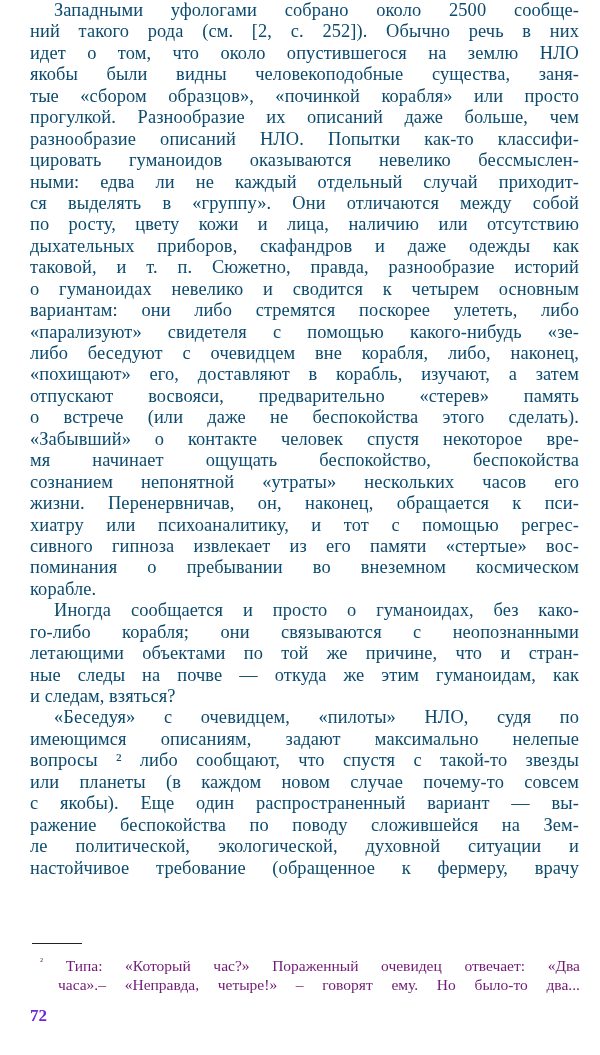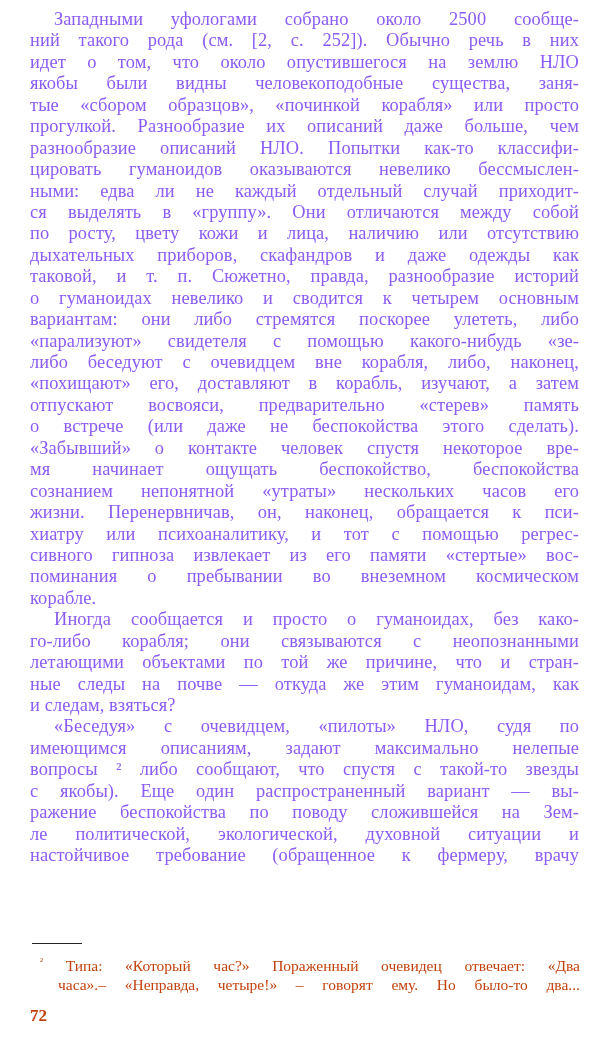"Западными уфологами собрано около 2500" .page { color: #8b5cf6 -> #0c4a6e; top: 9px -> 0 }
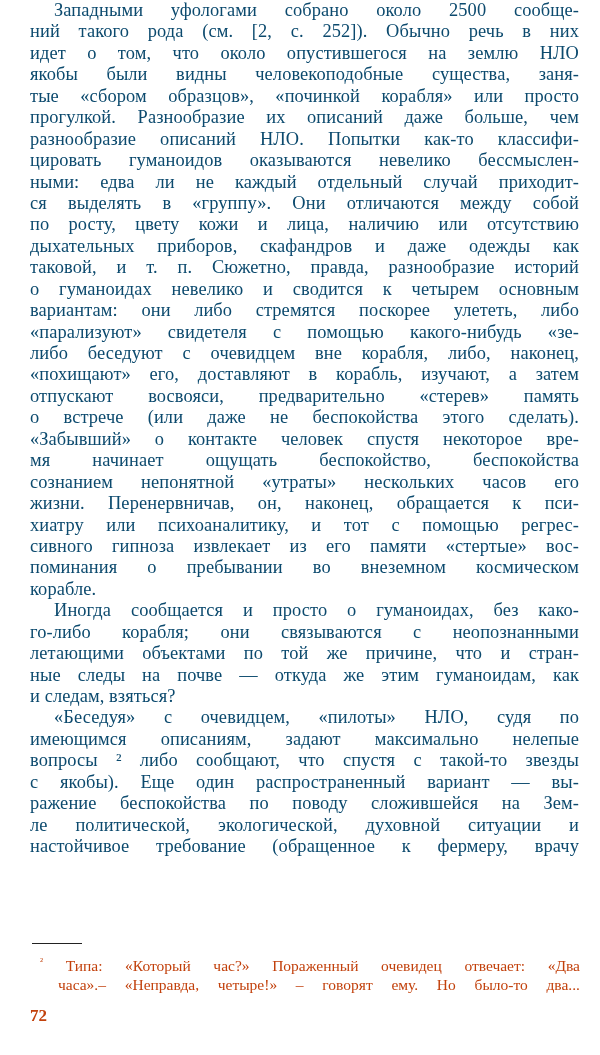"или планеты (в каждом новом" span.line { html: none -> <span>или планеты (в каждом новом случае почему-то совсем</span> }
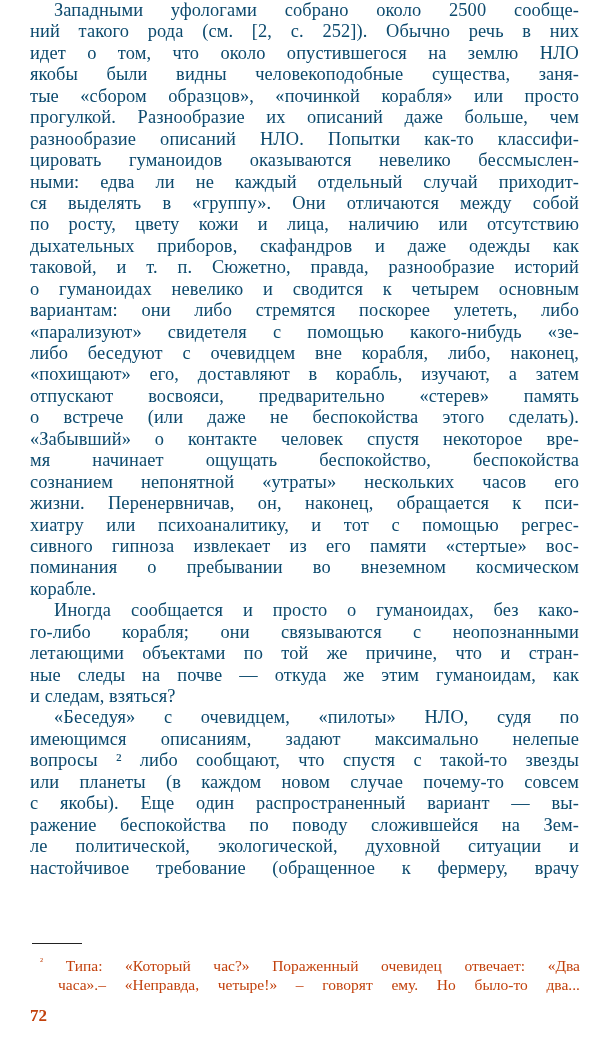"² Типа: «Который час?» Пораженный" .footnote { color: #c2410c -> #701a75 }
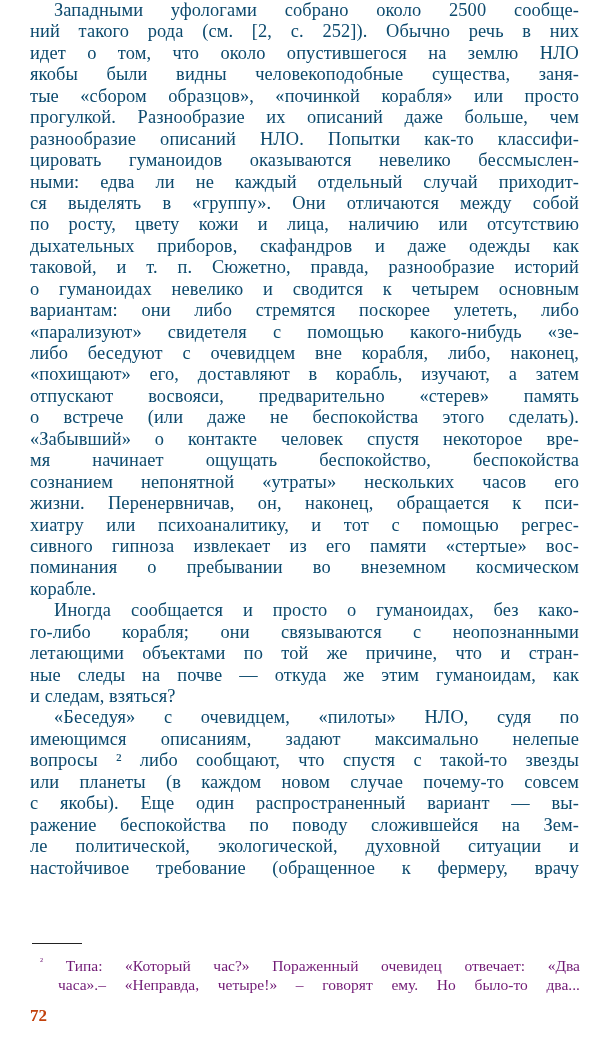"72" .pagenum { color: #c2410c -> #6d28d9 }
